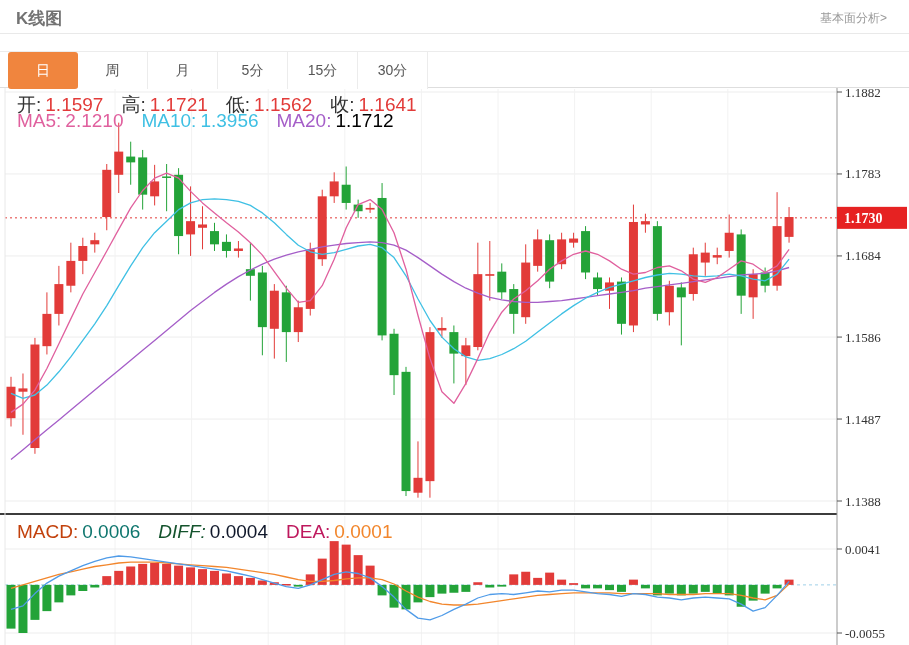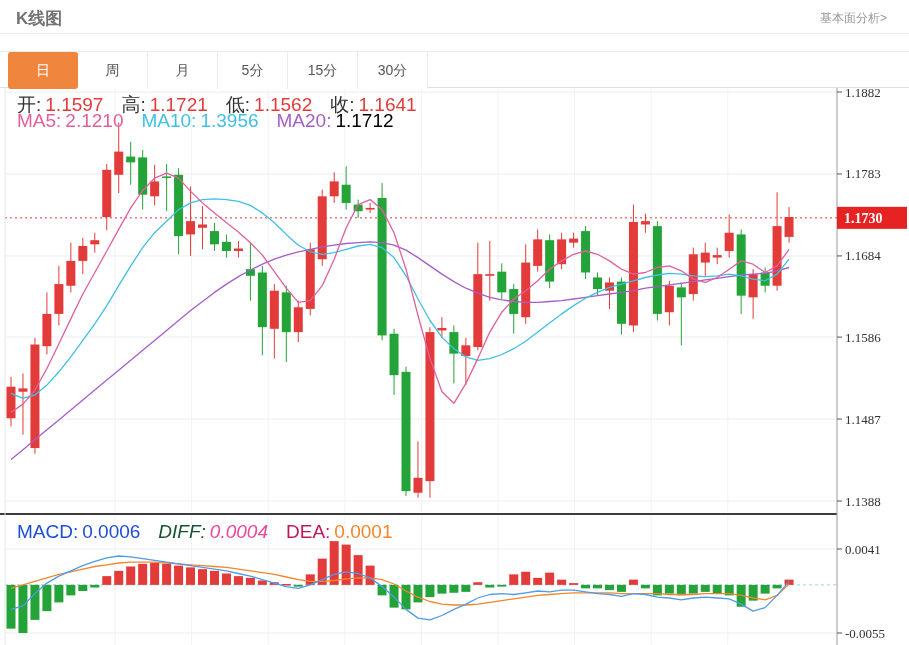"MACD:" span { color: #1d4ed8 -> #c2410c }
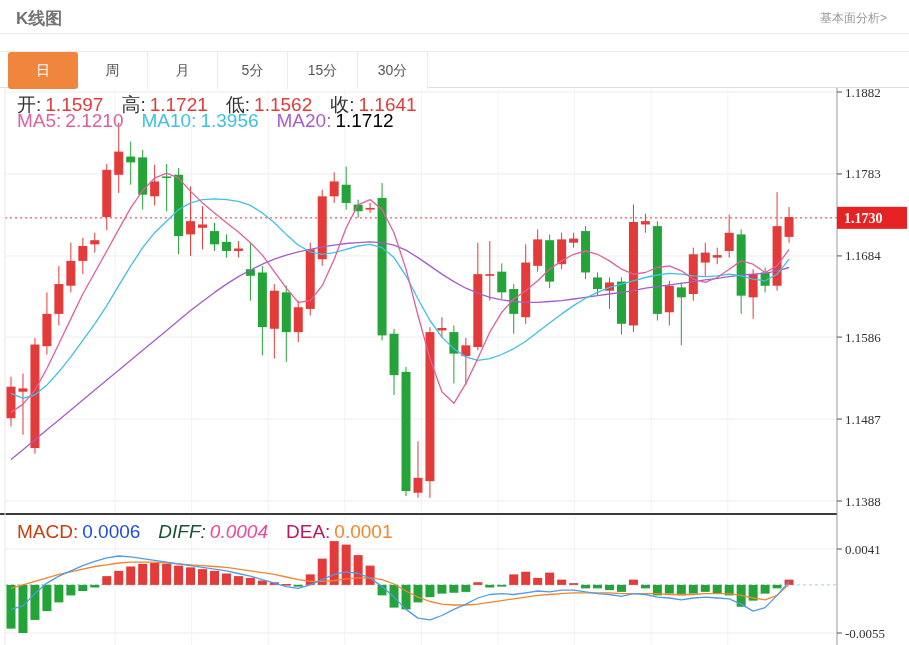"0.0006" span.gap { color: #1d4ed8 -> #0f766e }
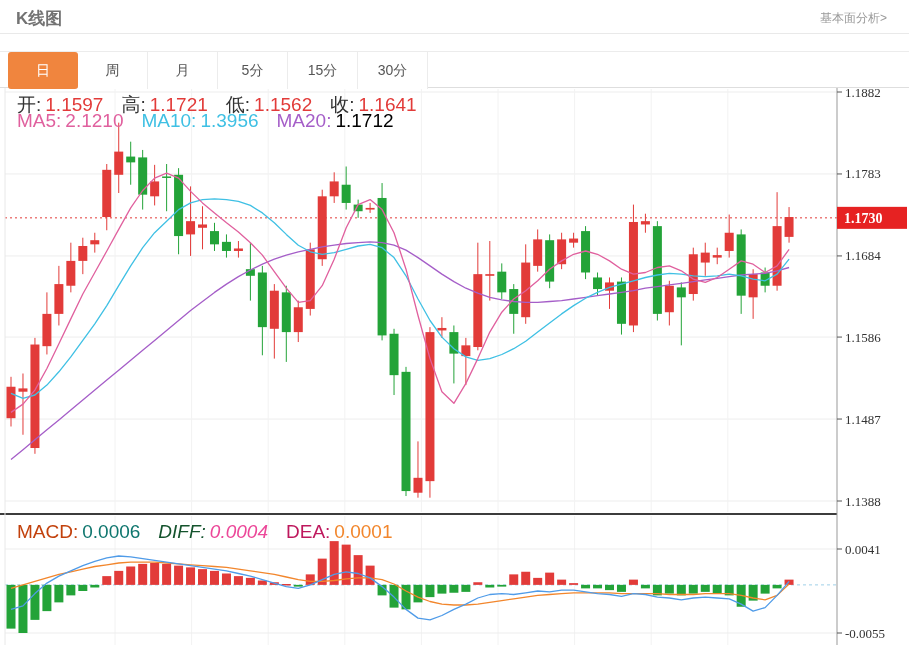"0.0004" span.gap { color: #ec4899 -> #0f172a; font-style: italic -> none }
